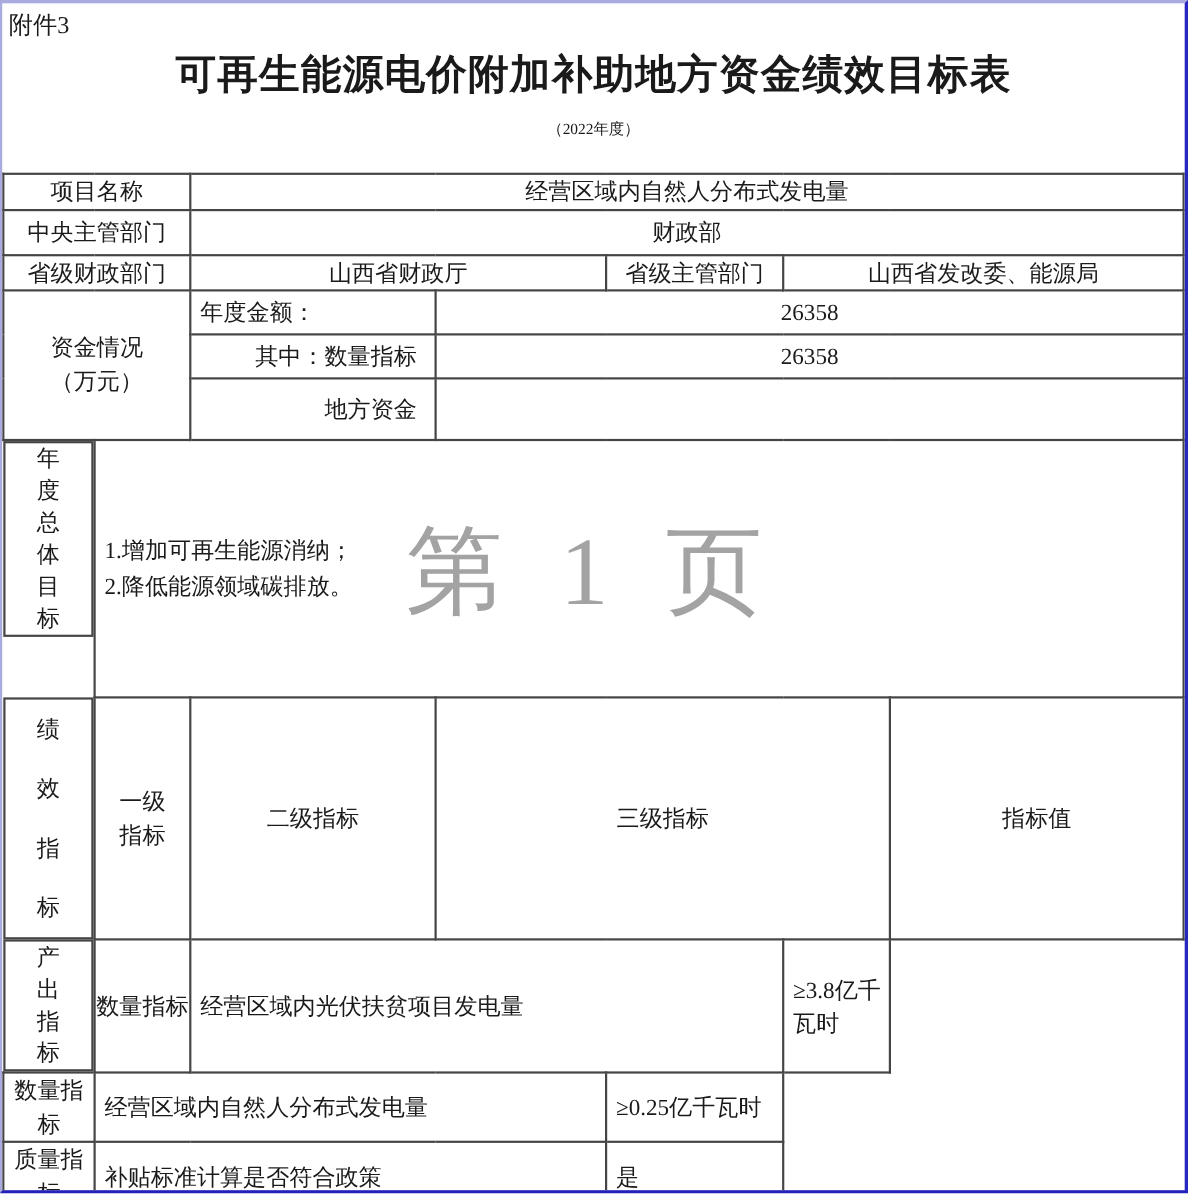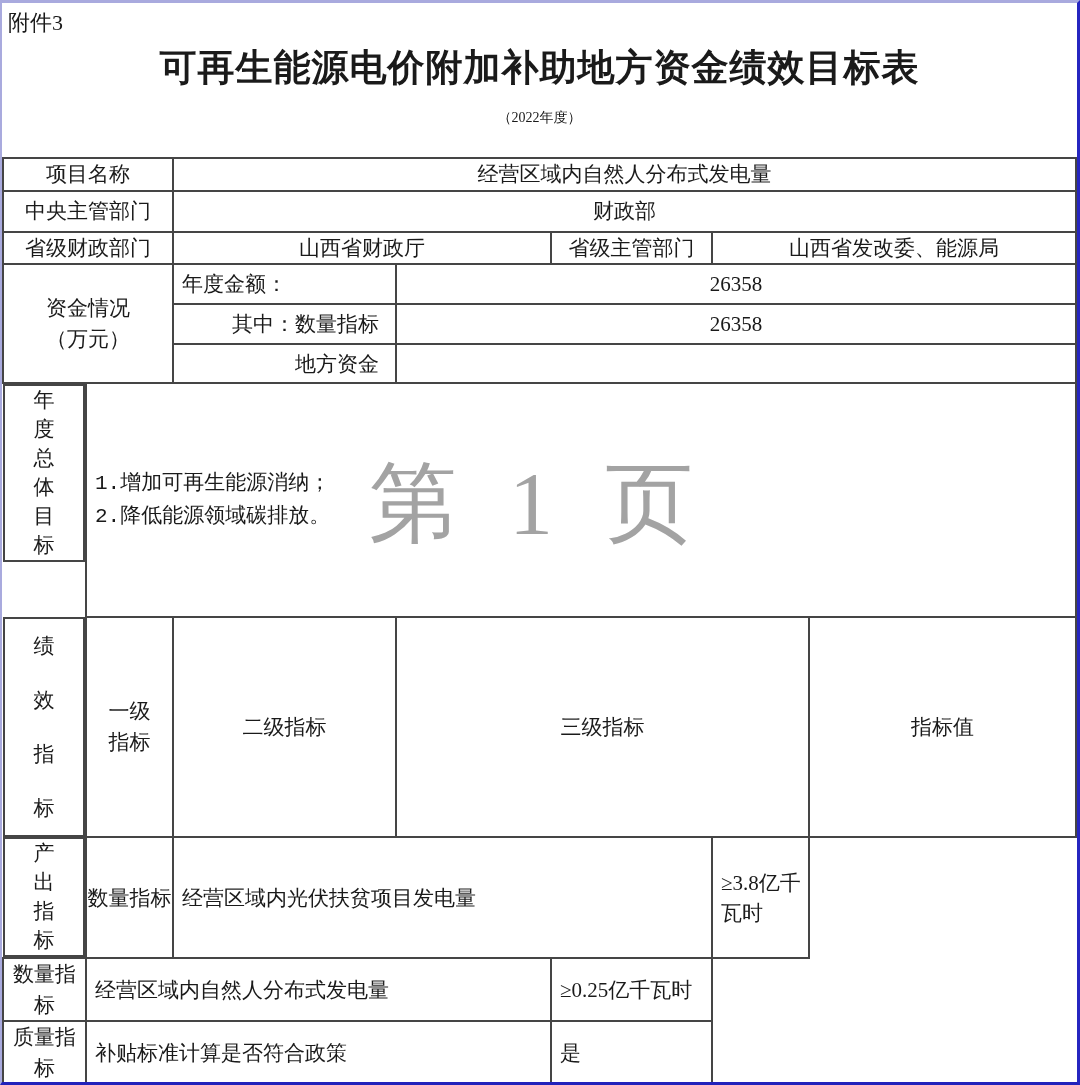"地方资金" tr { height: 39px -> 56px }
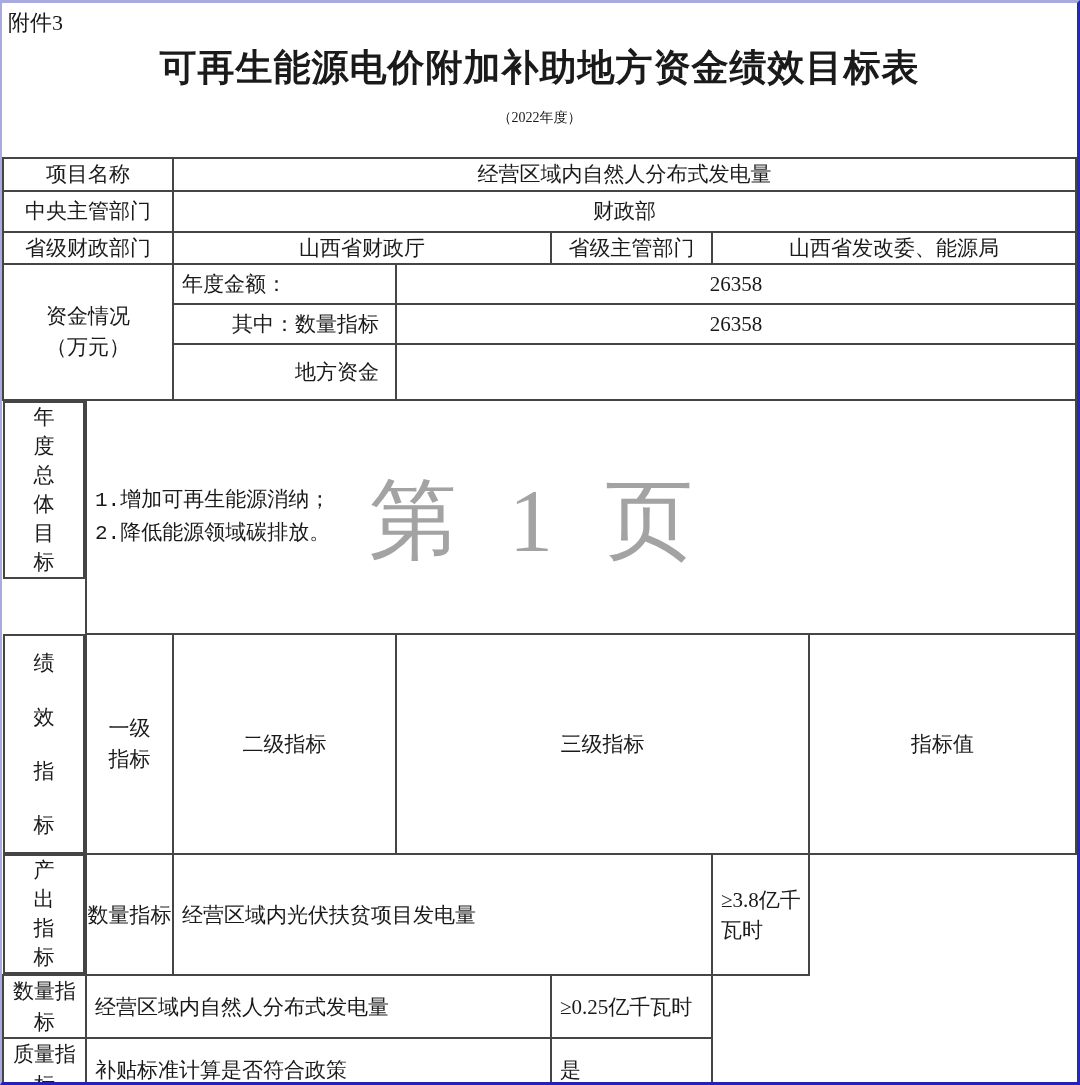"1.增加可再生能源消纳；" .goal-lines { font-family: Liberation Mono, monospace -> none }
